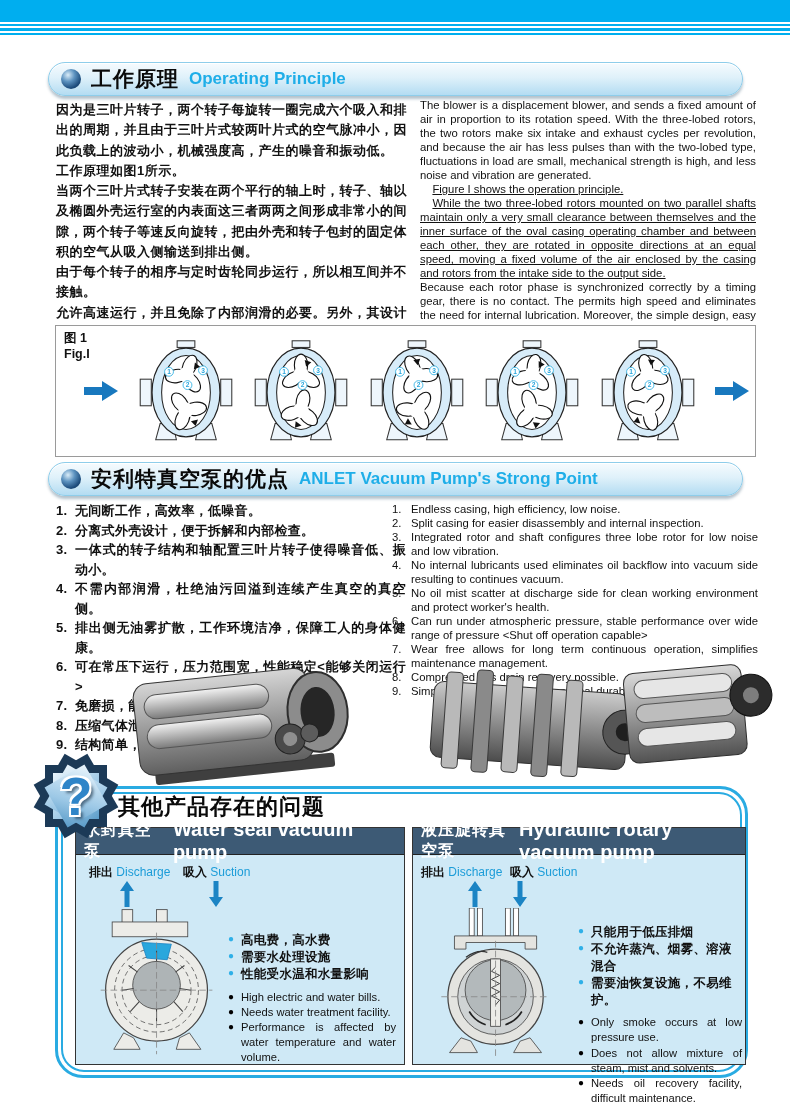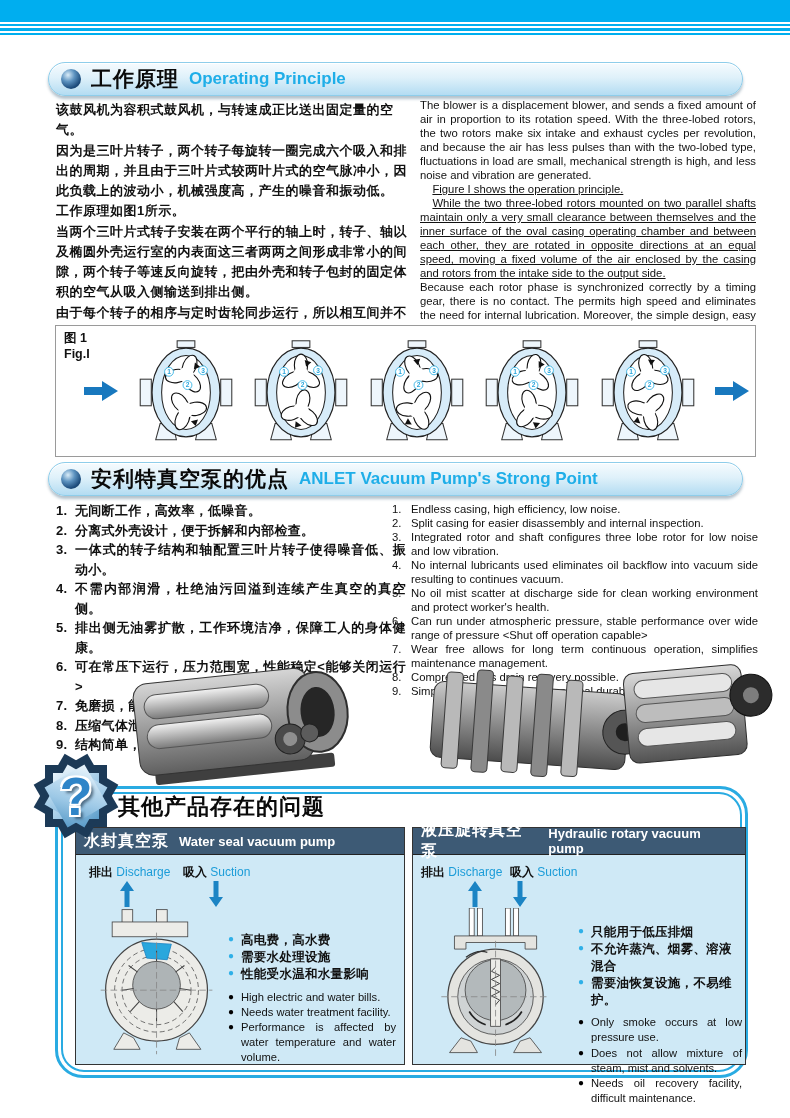"该鼓风机为容积式鼓风机，与转速成正比送出固定量的空气。" p { html: <p>该鼓风机为容积式鼓风机，与转速成正比送出固定量的空气。</p> -> none }
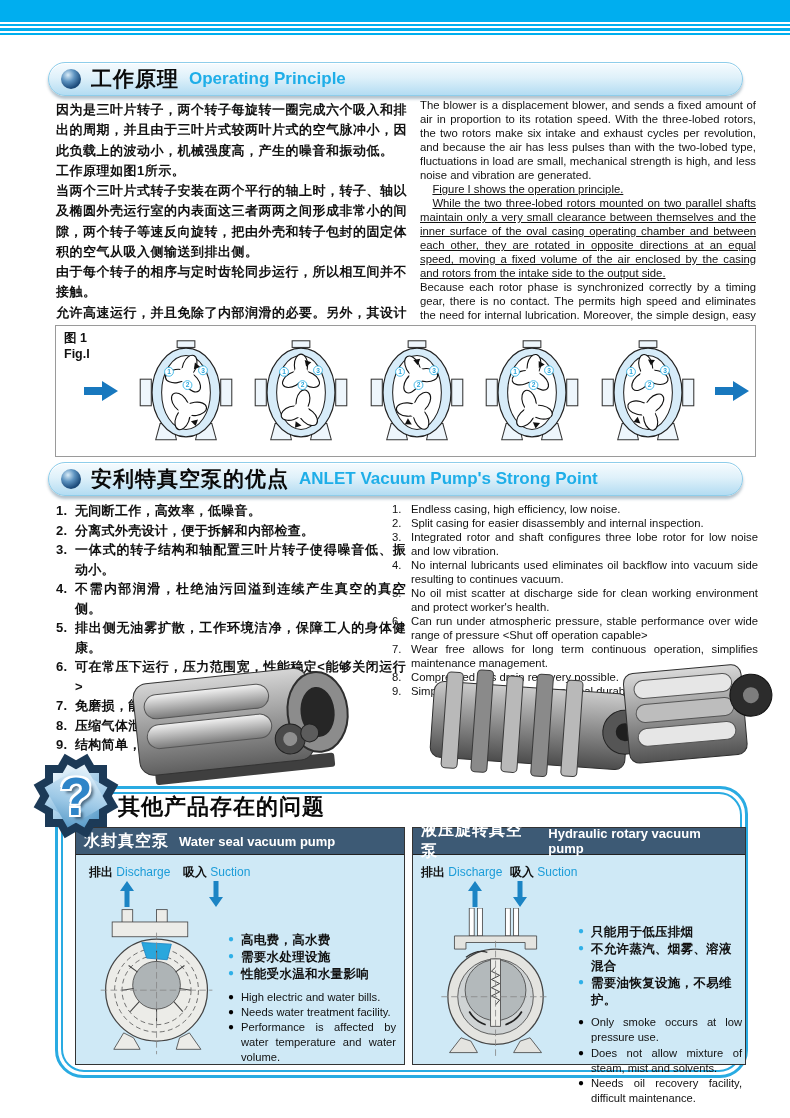"Water seal vacuum pump" .panel-h .en { font-size: 13px -> 20px }
